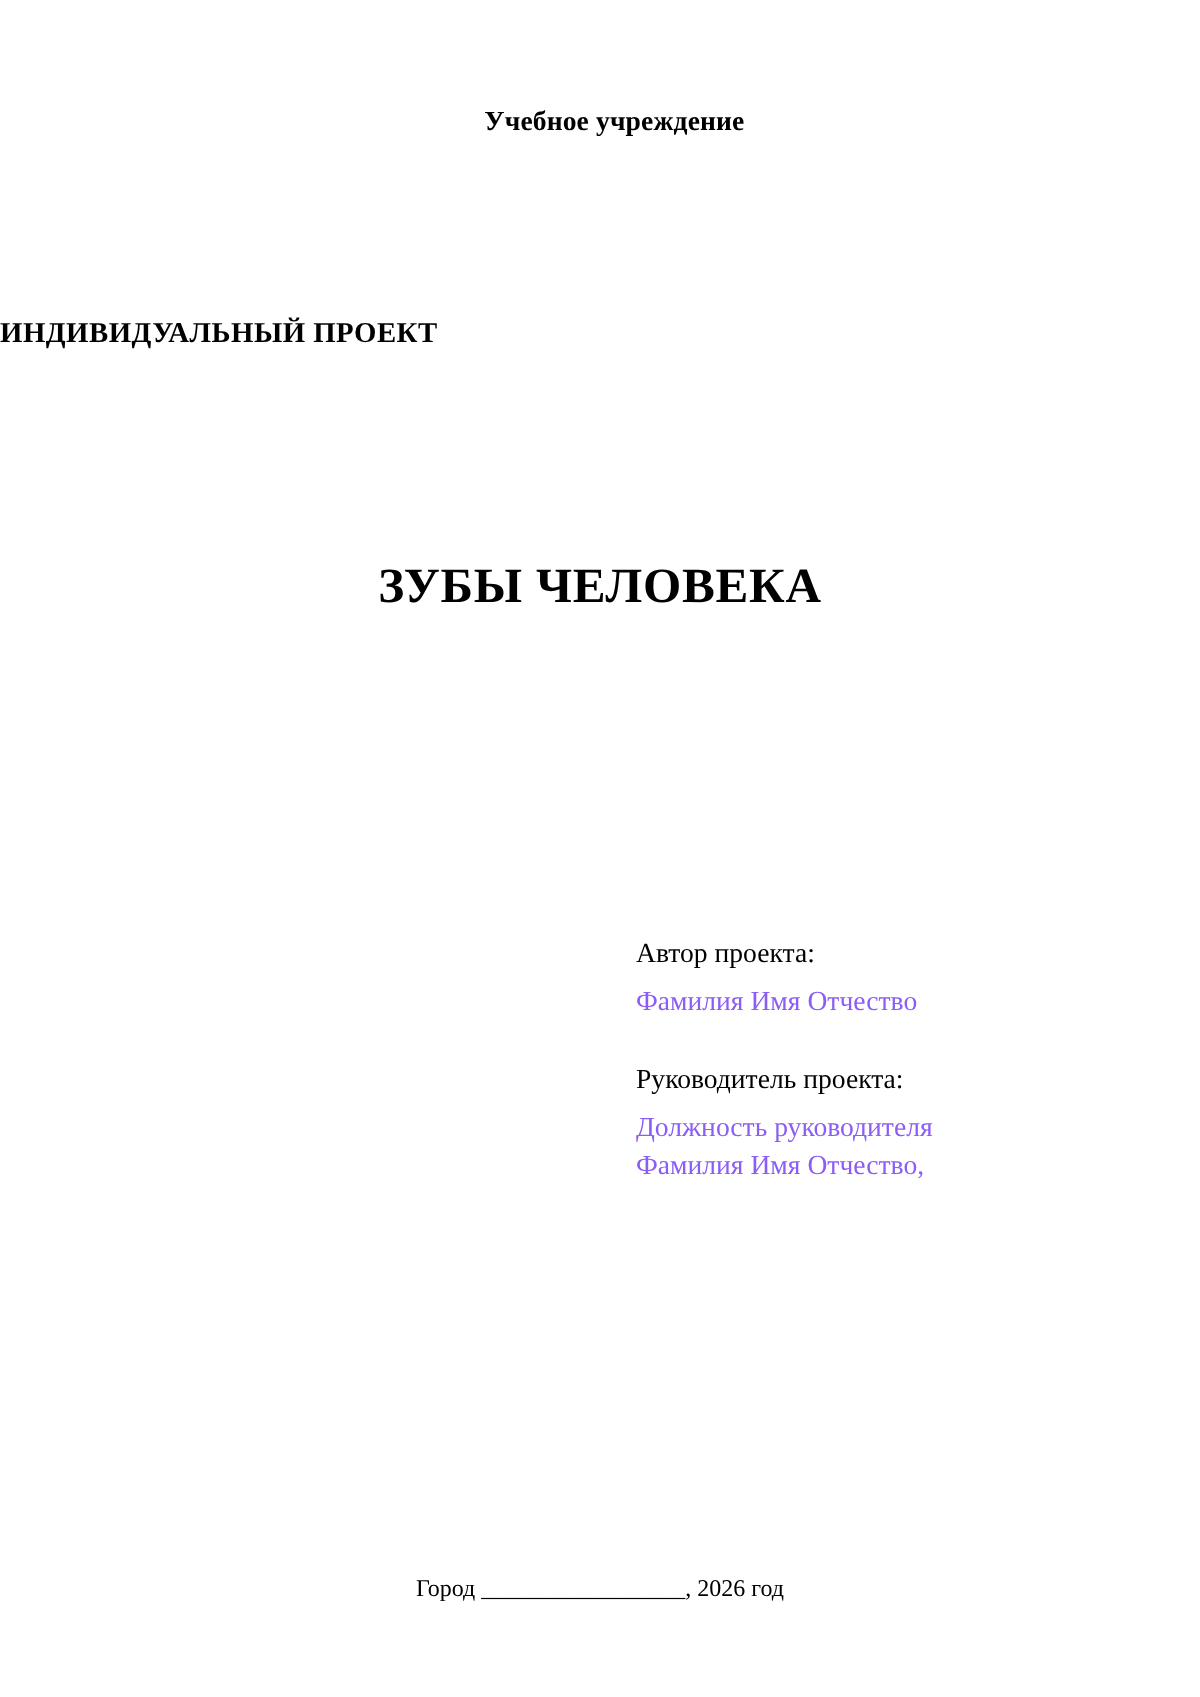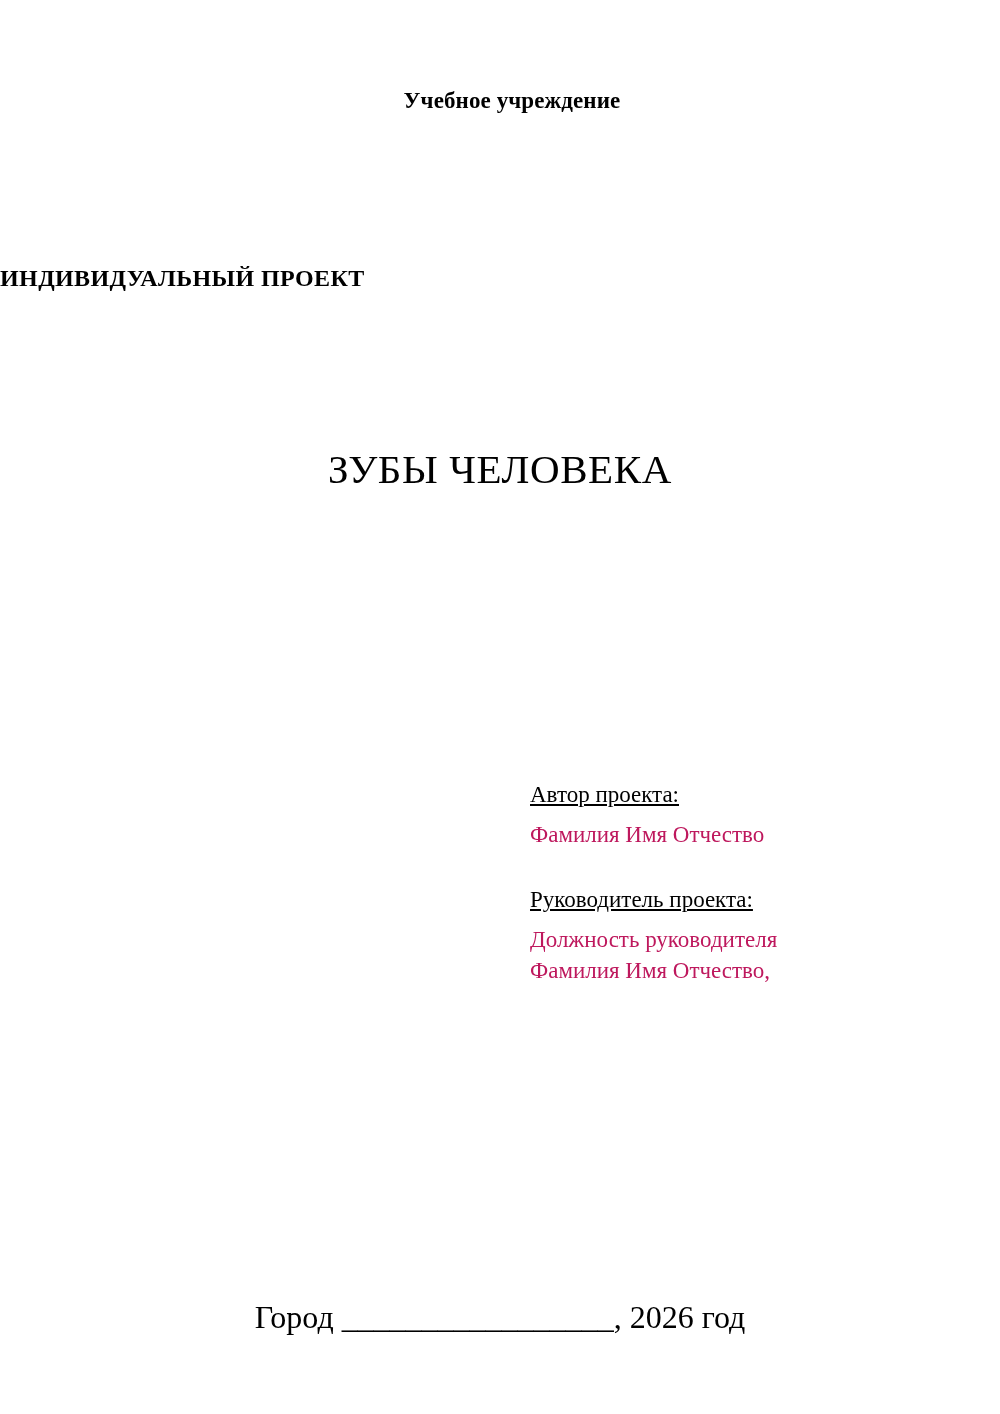"ЗУБЫ ЧЕЛОВЕКА" .doc-title { font-weight: normal -> bold; top: 445px -> 464px }
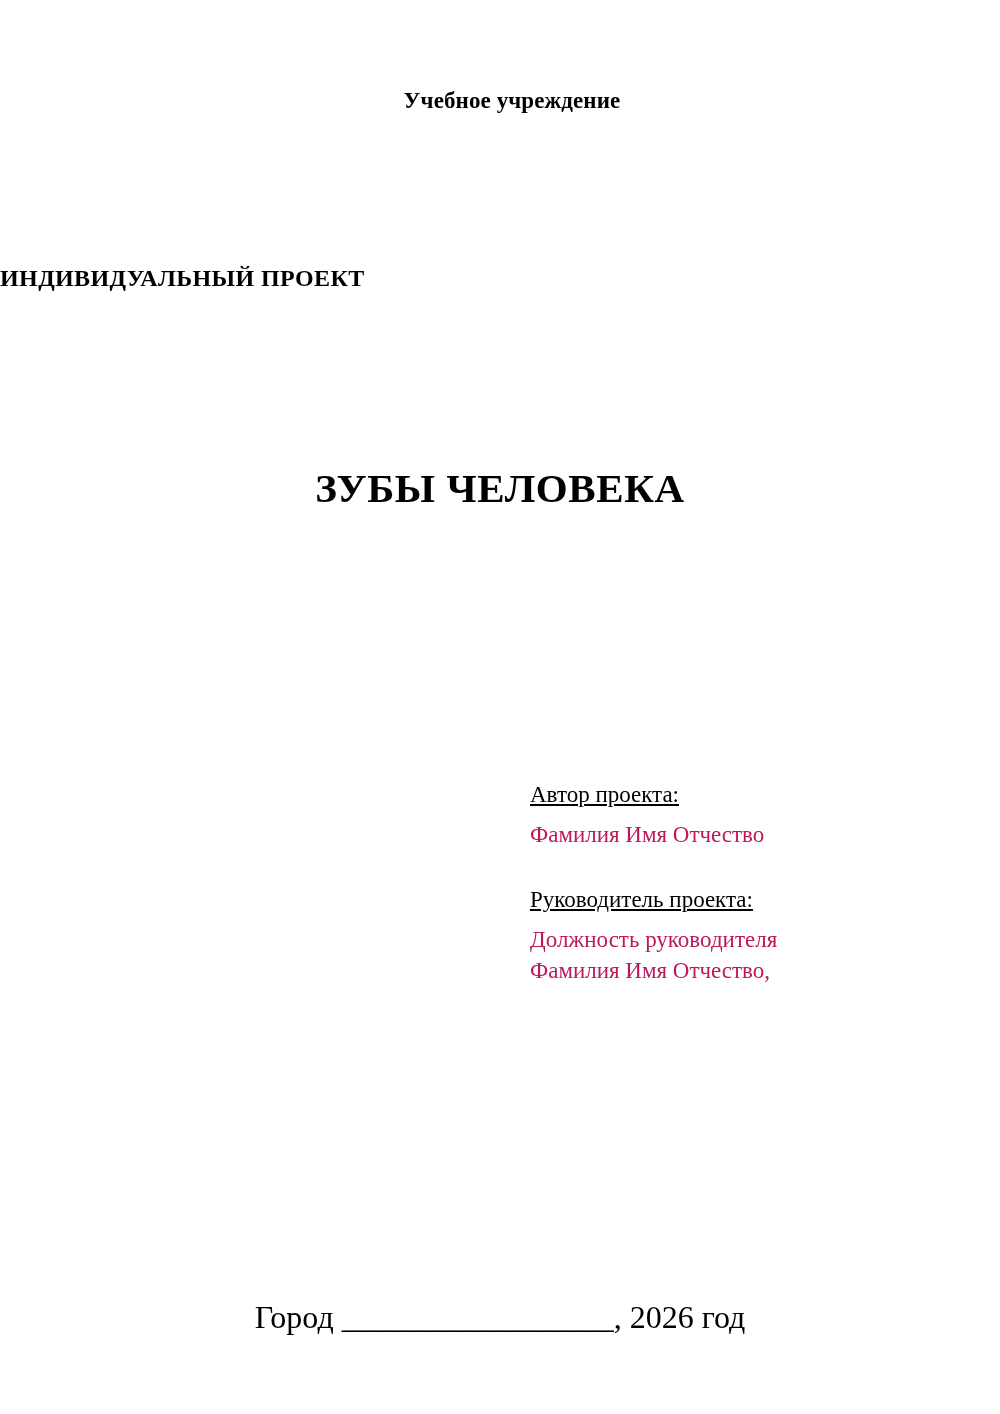"Автор проекта:" .sig-label { text-decoration: underline -> none }
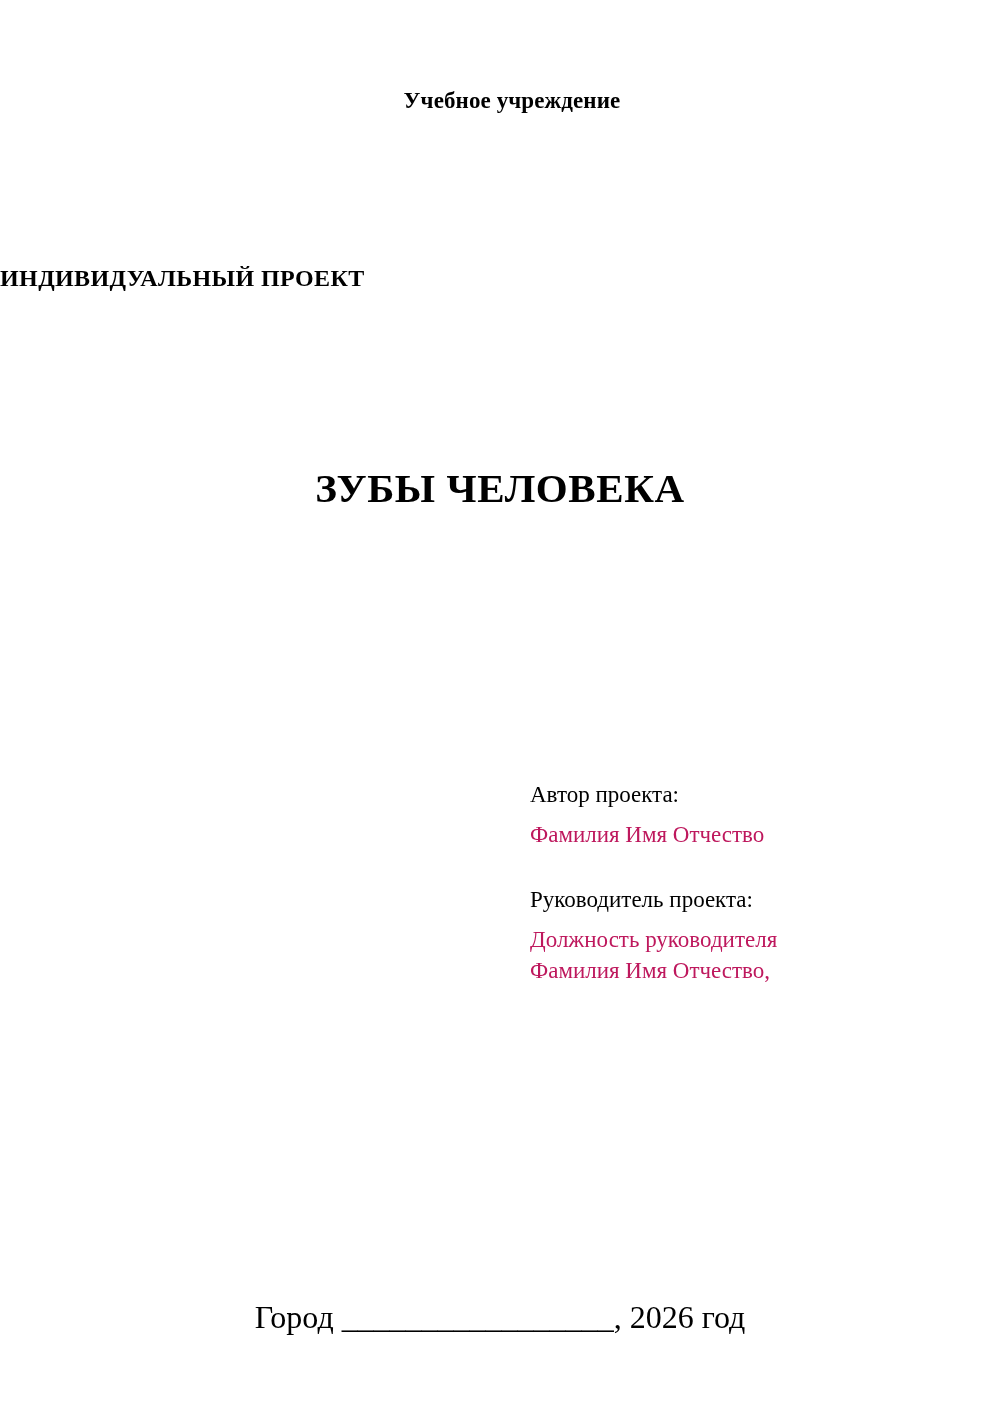"Фамилия Имя Отчество" .sig-value { color: #be185d -> #8b5cf6 }
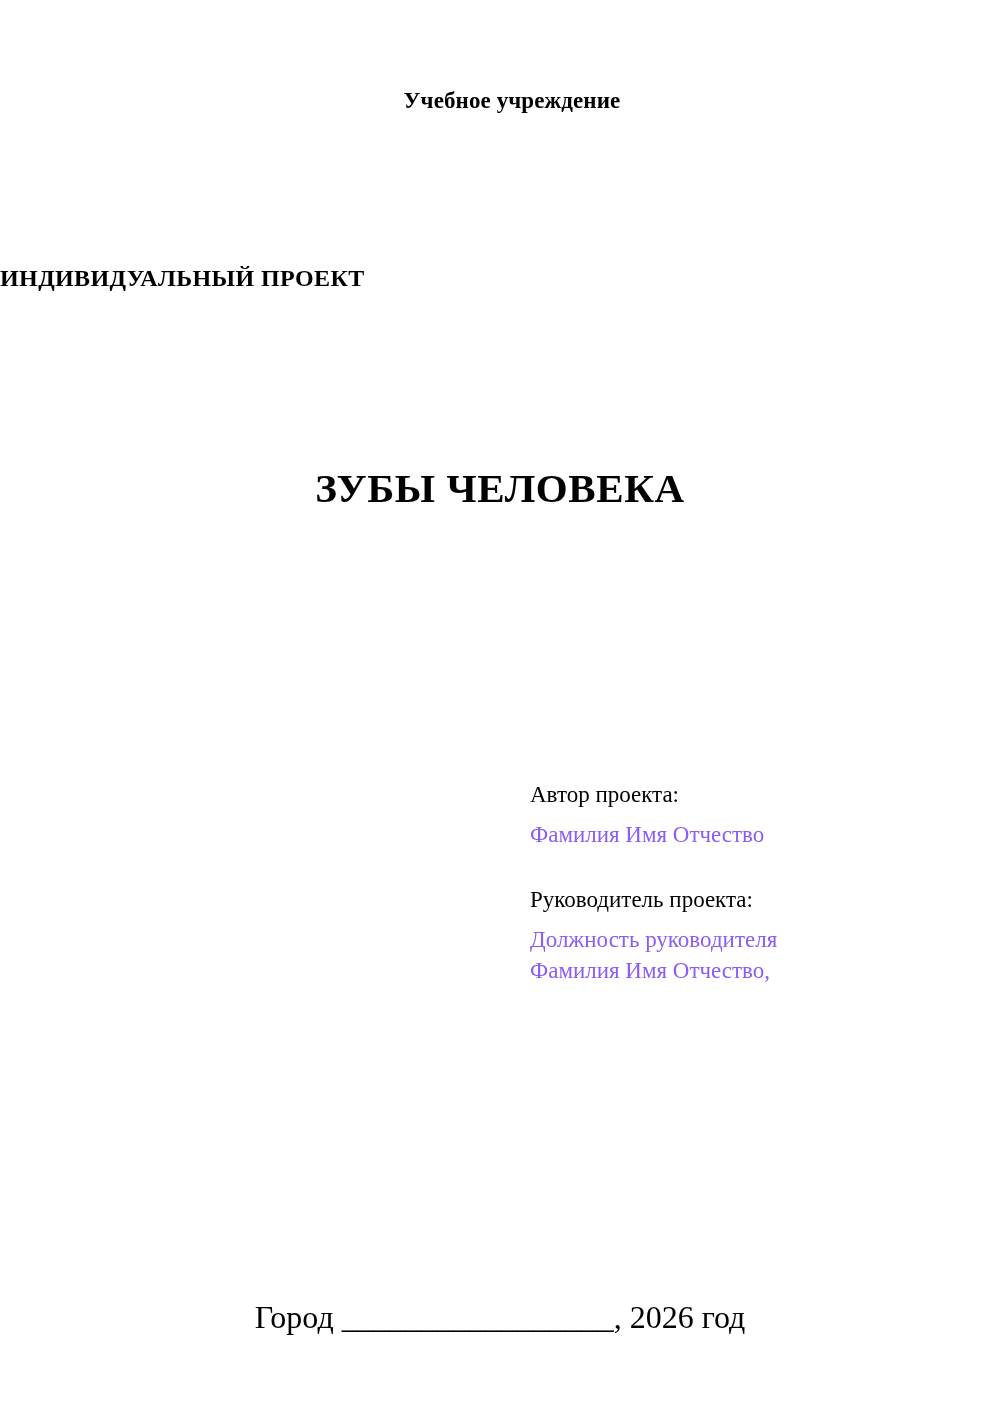"Город _________________, 2026 год" .footer { font-size: 32px -> 20px }
